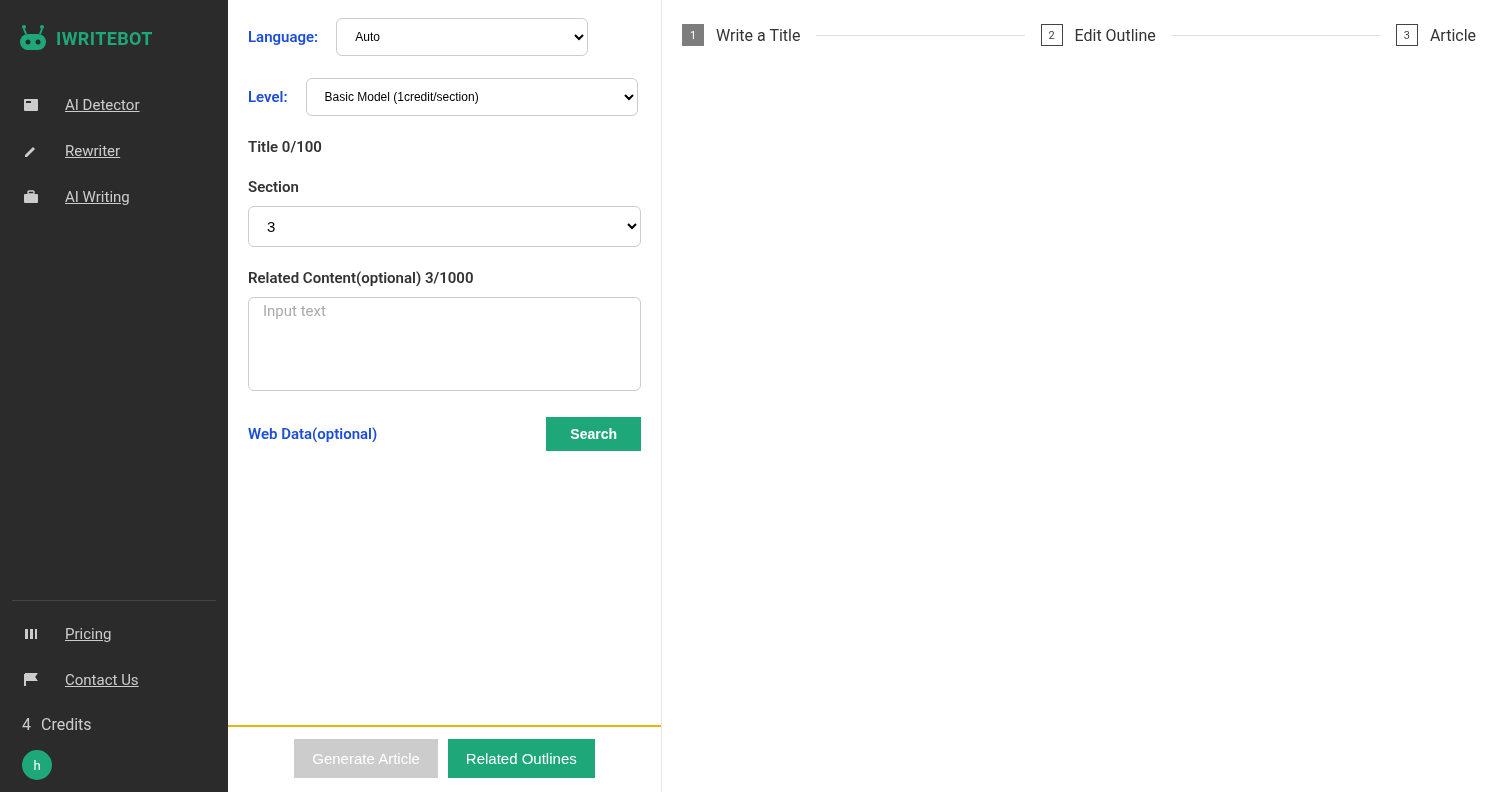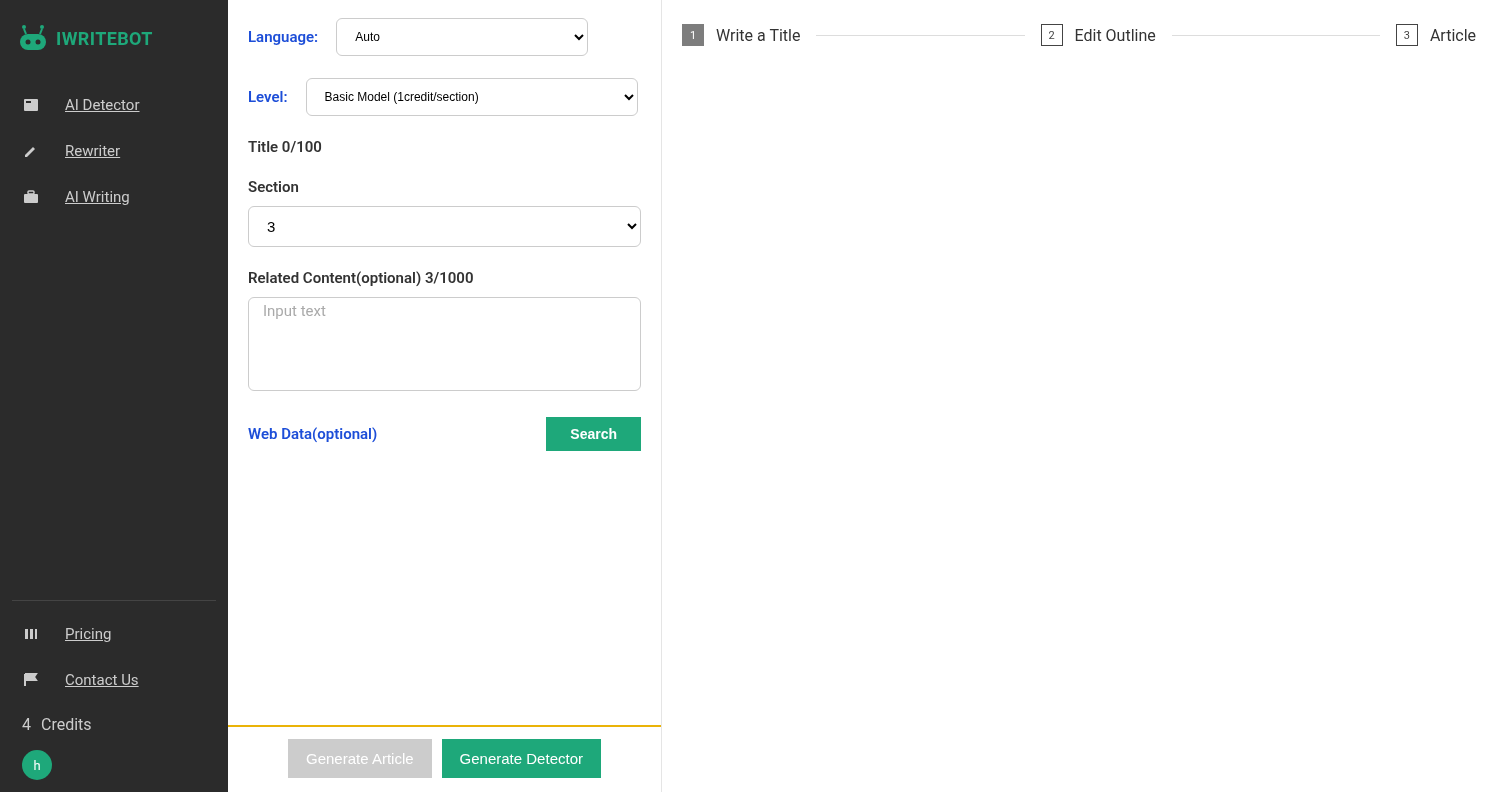"Generate Detector" button.btn-primary { text: Generate Detector -> Related Outlines }
